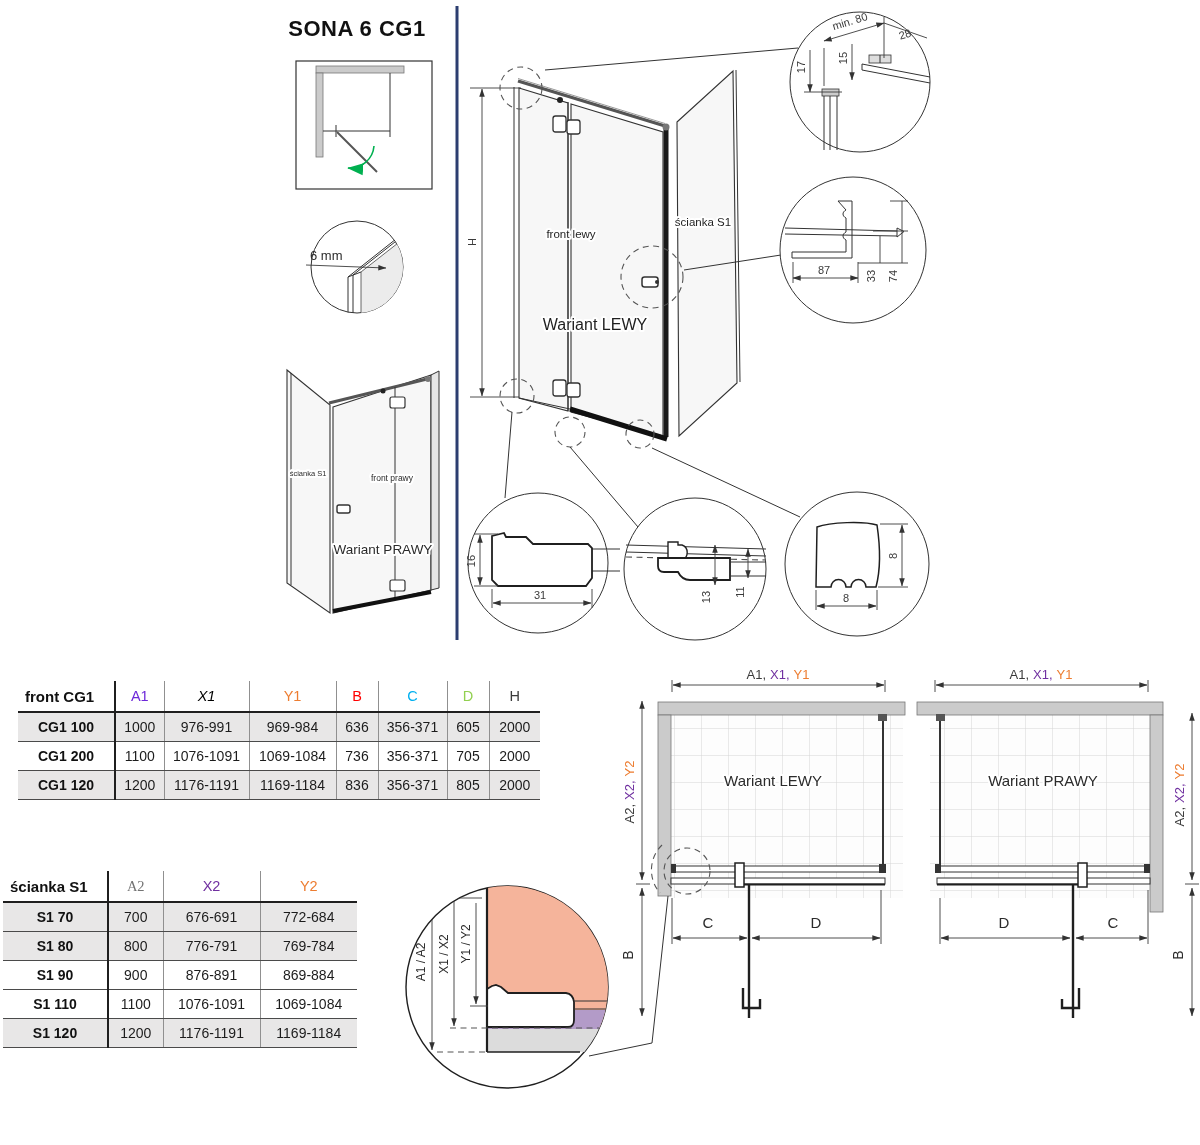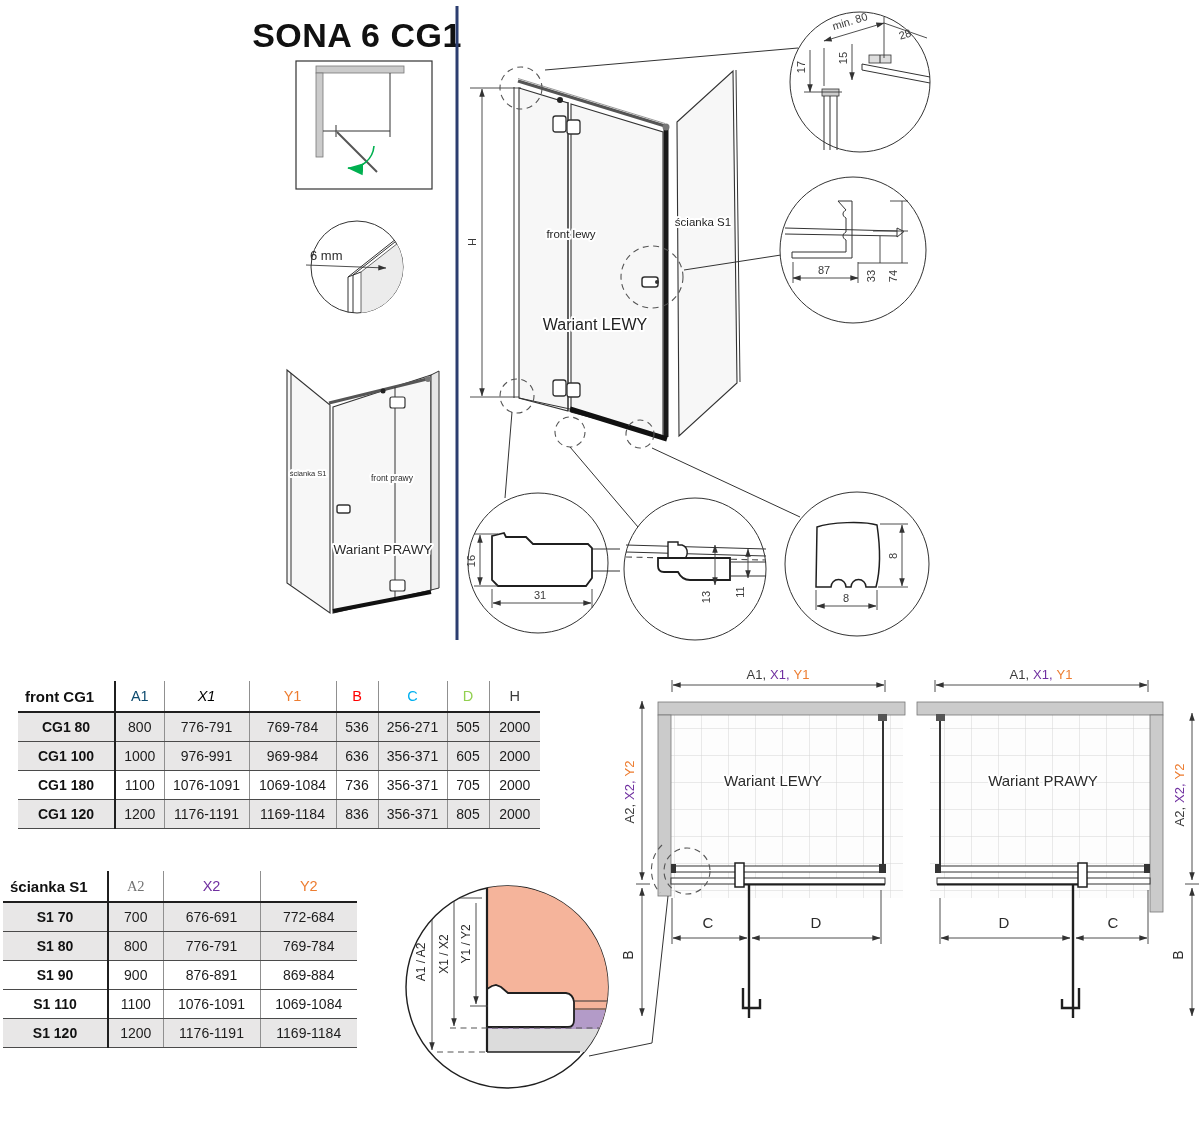"SONA 6 CG1" .title { font-size: 34px -> 22px }
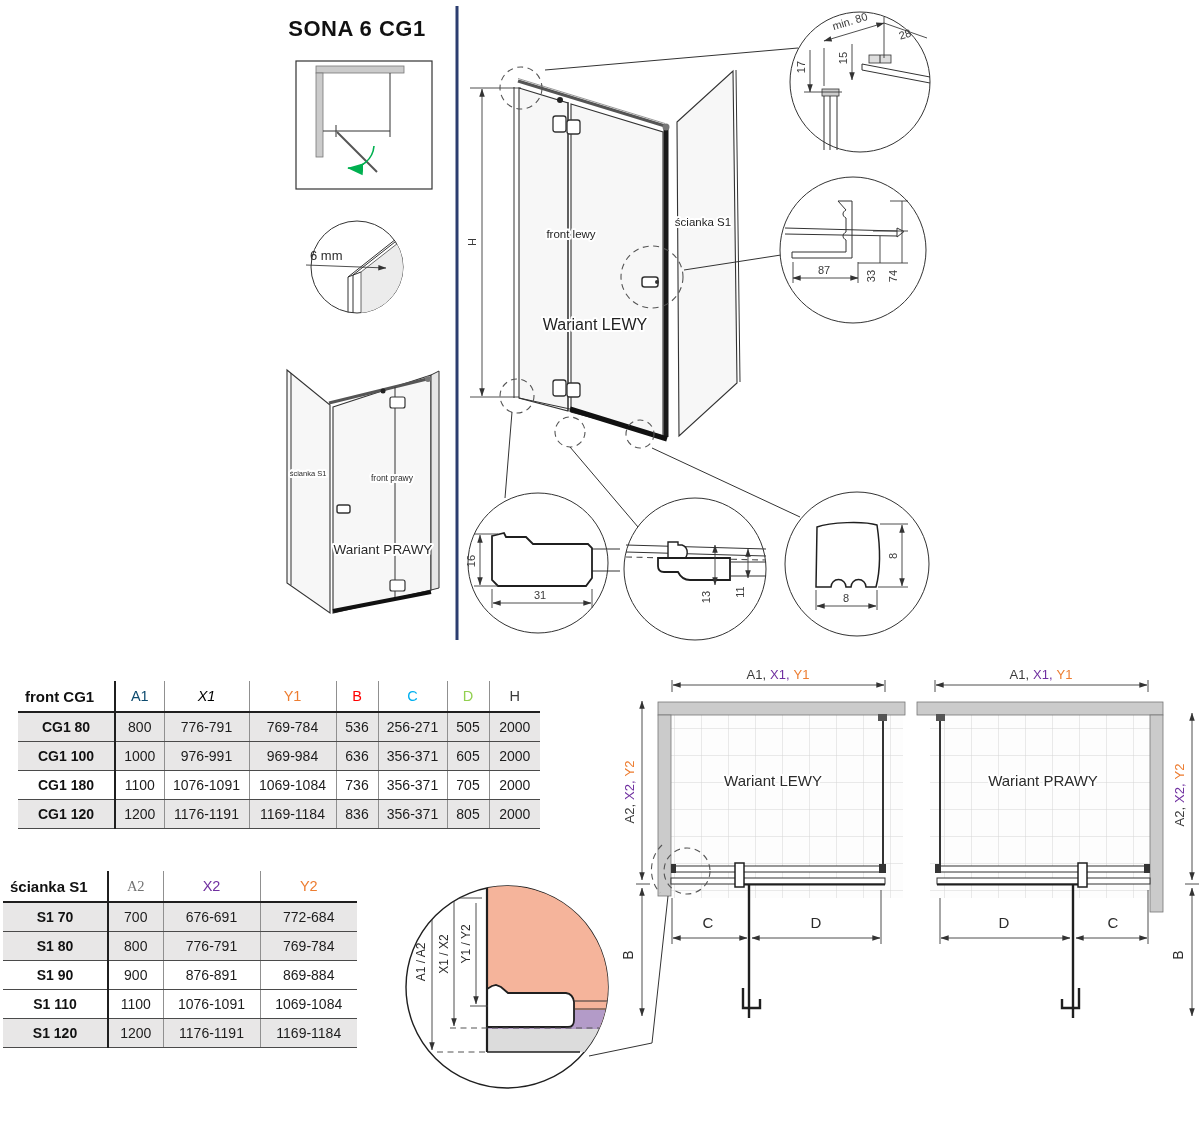"A1" th { color: #0c4a6e -> #6d28d9 }
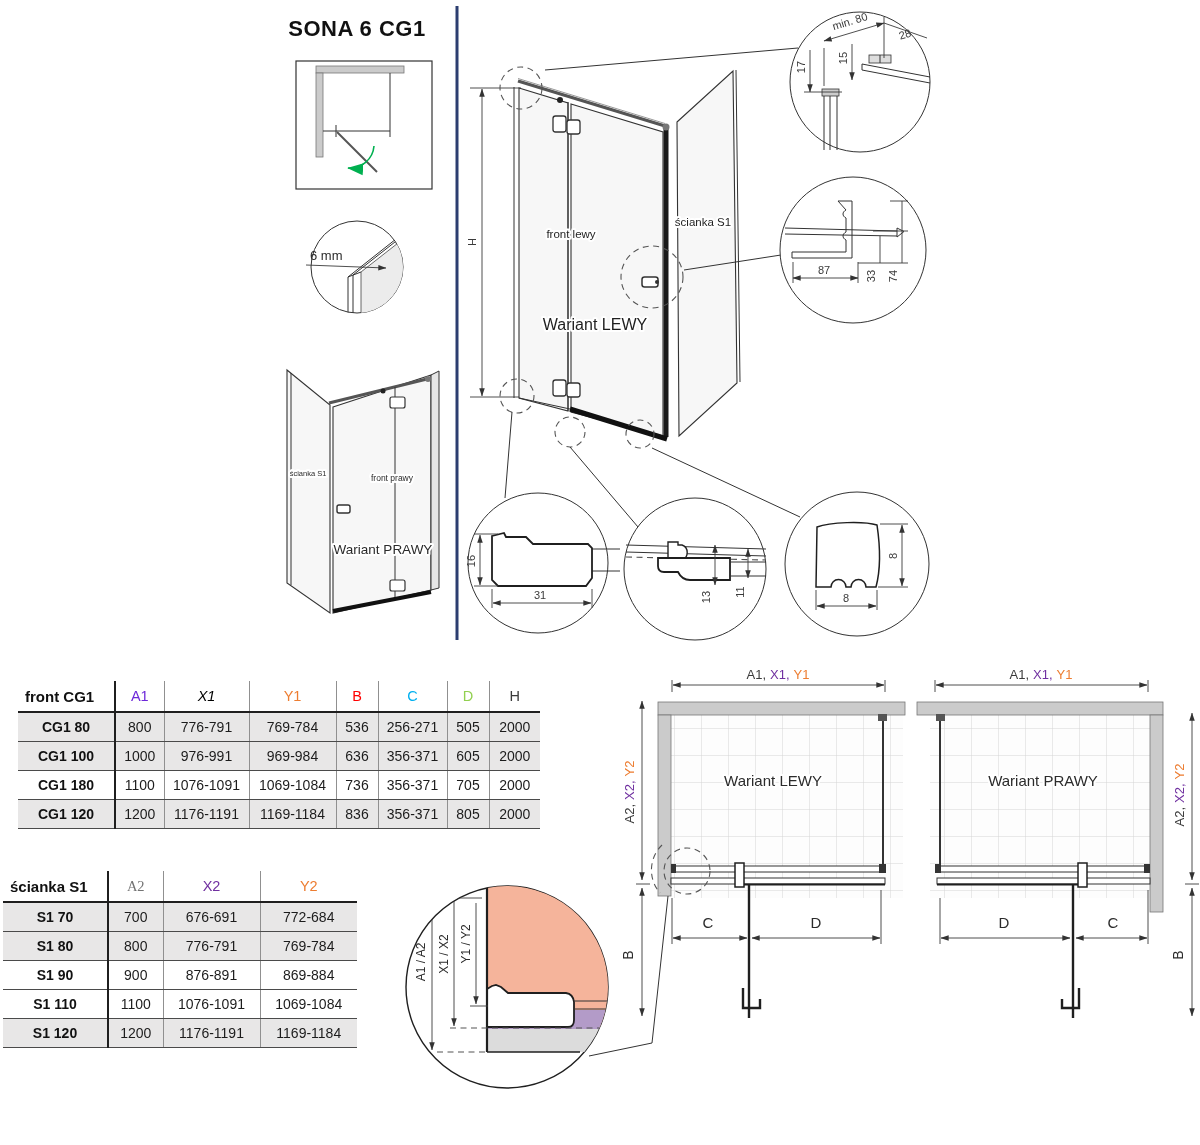"CG1 80" tr.stripe { html: <tr> <td>CG1 80</td> <td>800</td> <td>776-791</td> <td>769-784</td> <td>536</td> <td>256-271</td> <td>505</td> <td>2000</td> </tr> -> none }
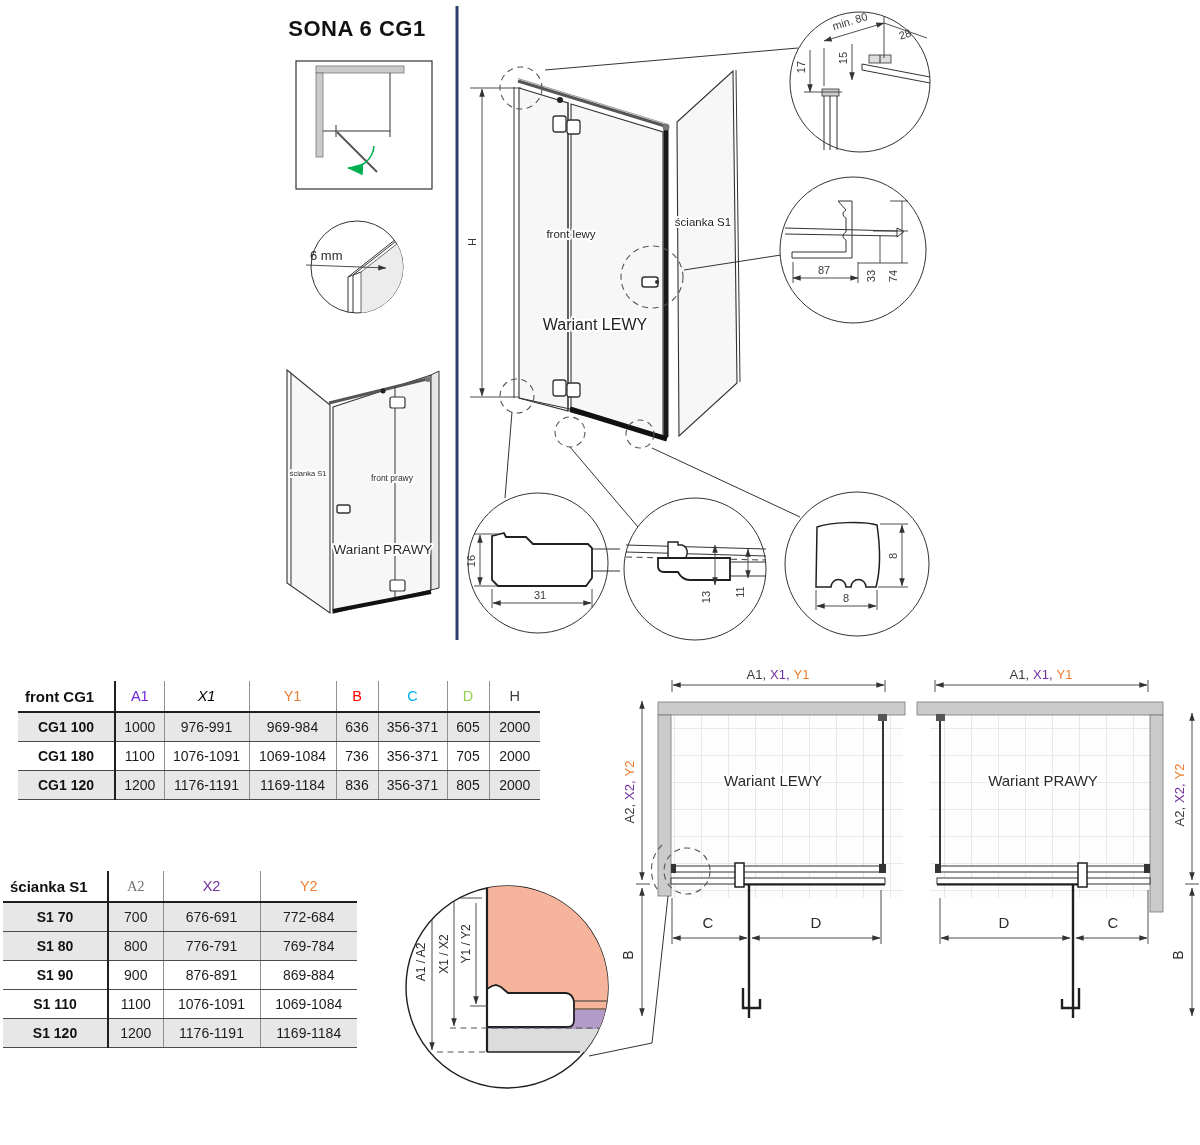"CG1 180" td.row-head { text: CG1 180 -> CG1 200 }
